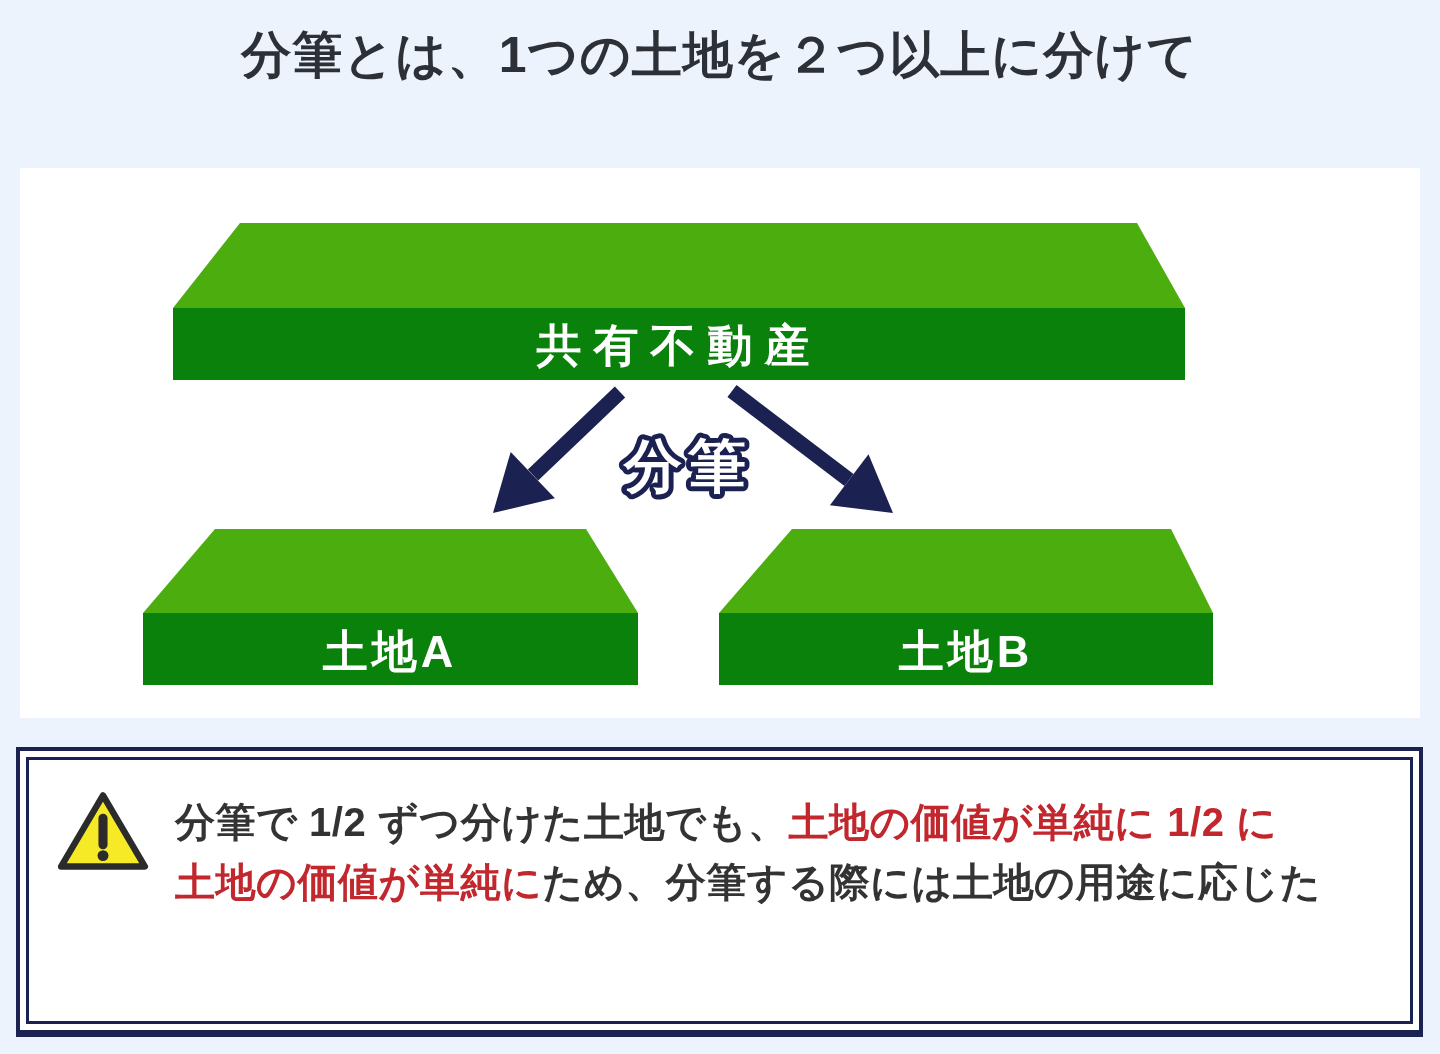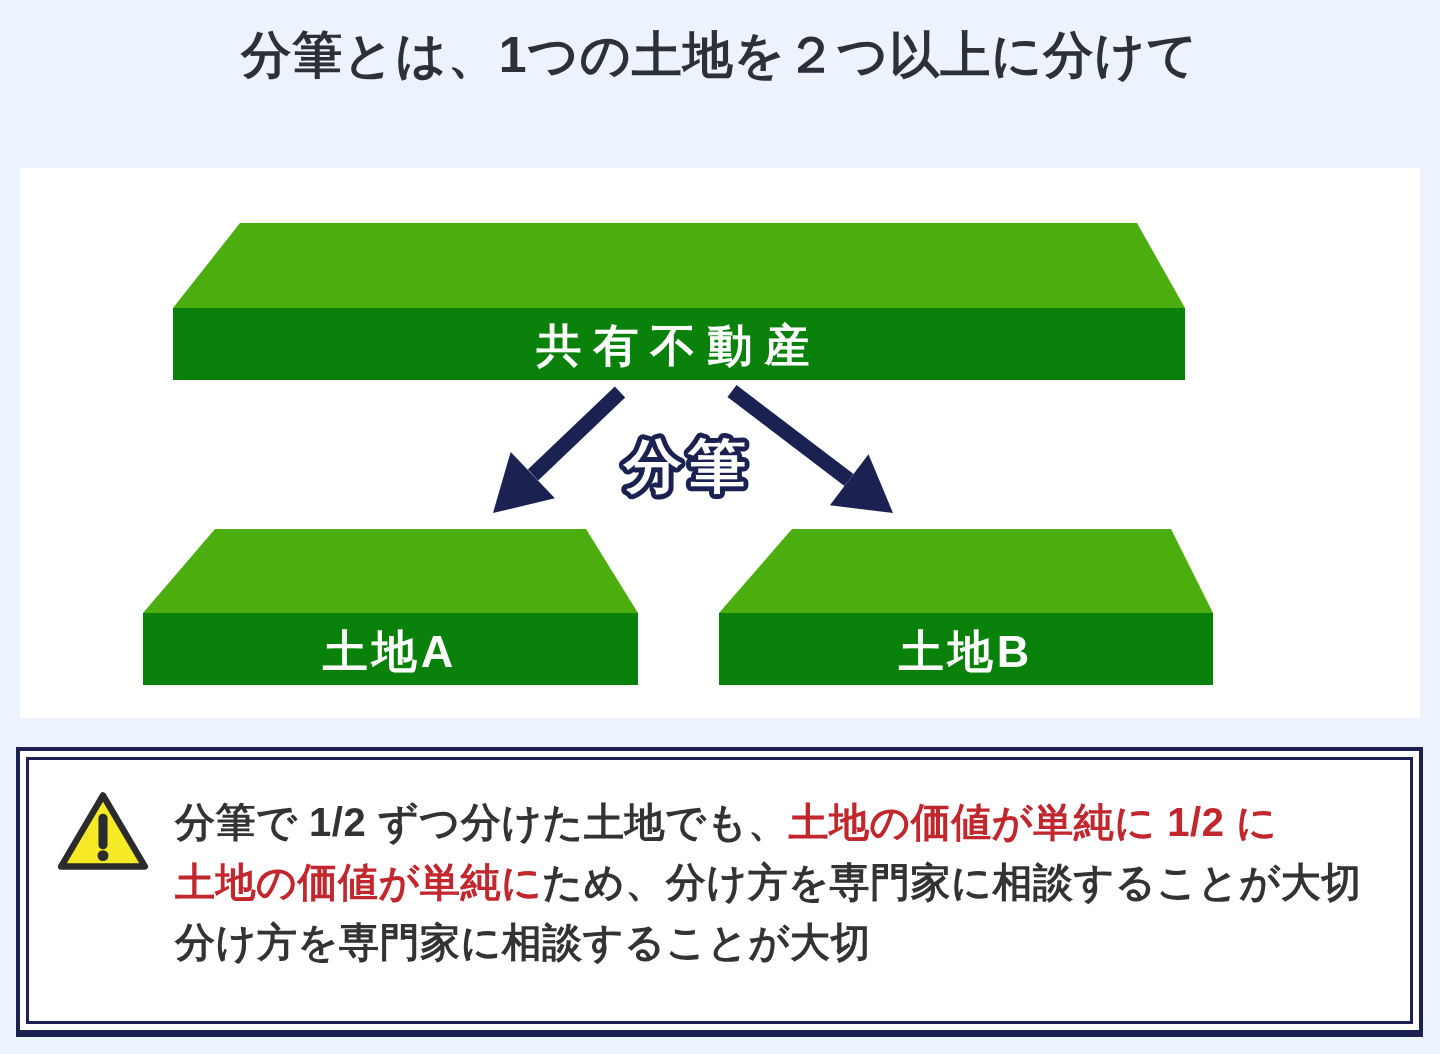"ため、分け方を専門家に相談することが大切" span.seg-dark { text: け方を専門家に相談することが大切 -> 筆する際には土地の用途に応じた }
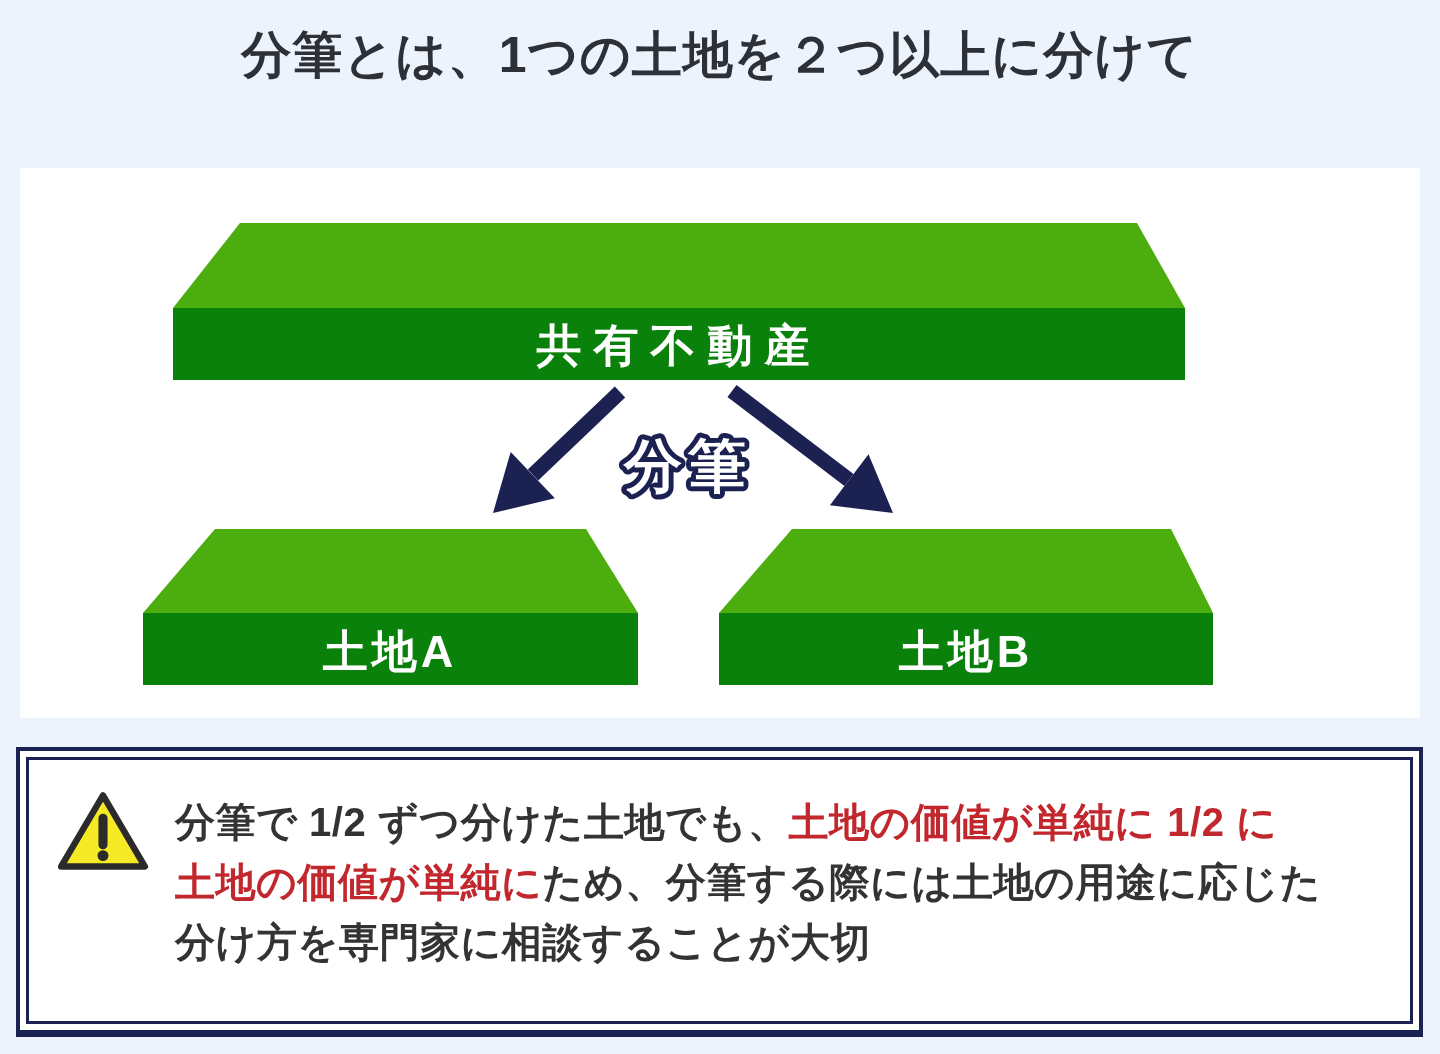"分け方を専門家に相談することが大切" span.seg-dark { html: <span>分け方を専門家に相談することが大切</span> -> none }
